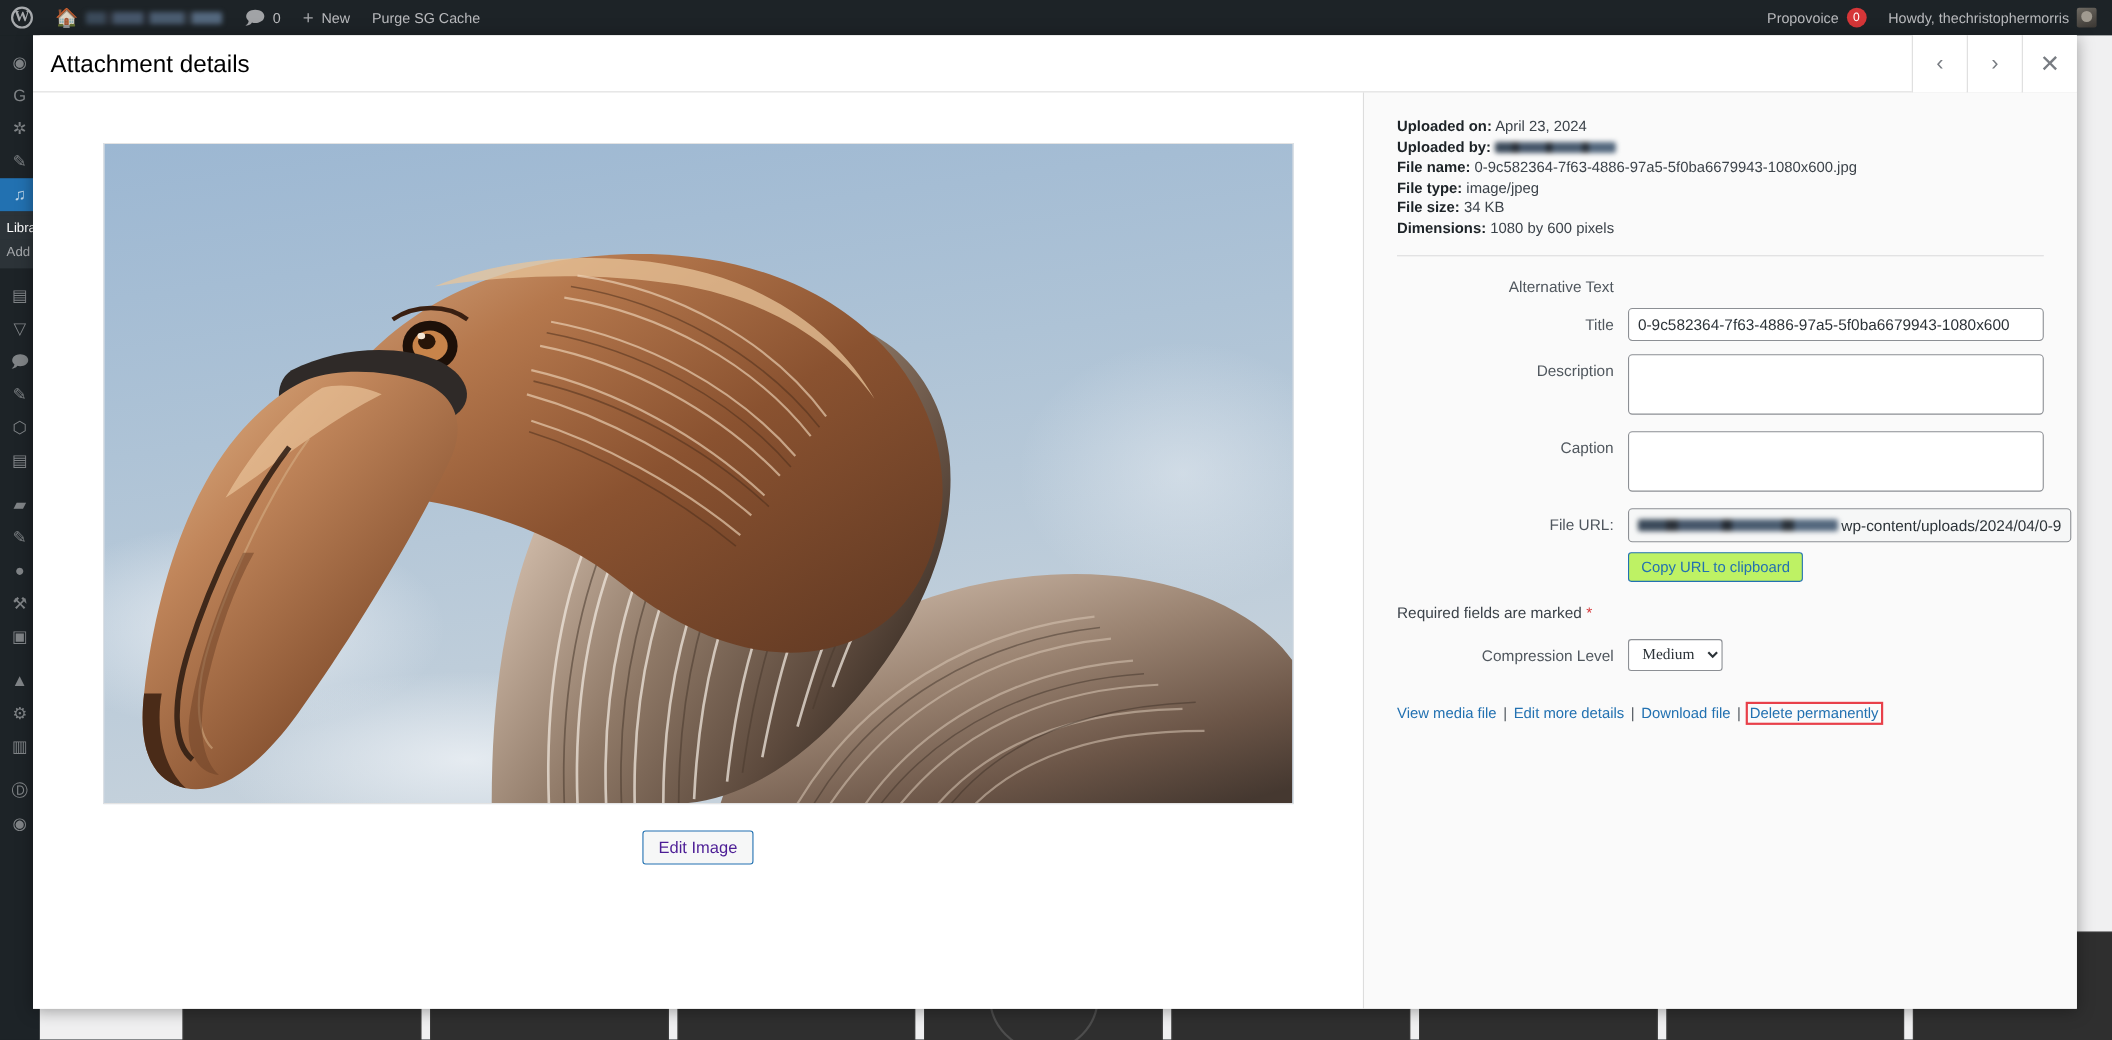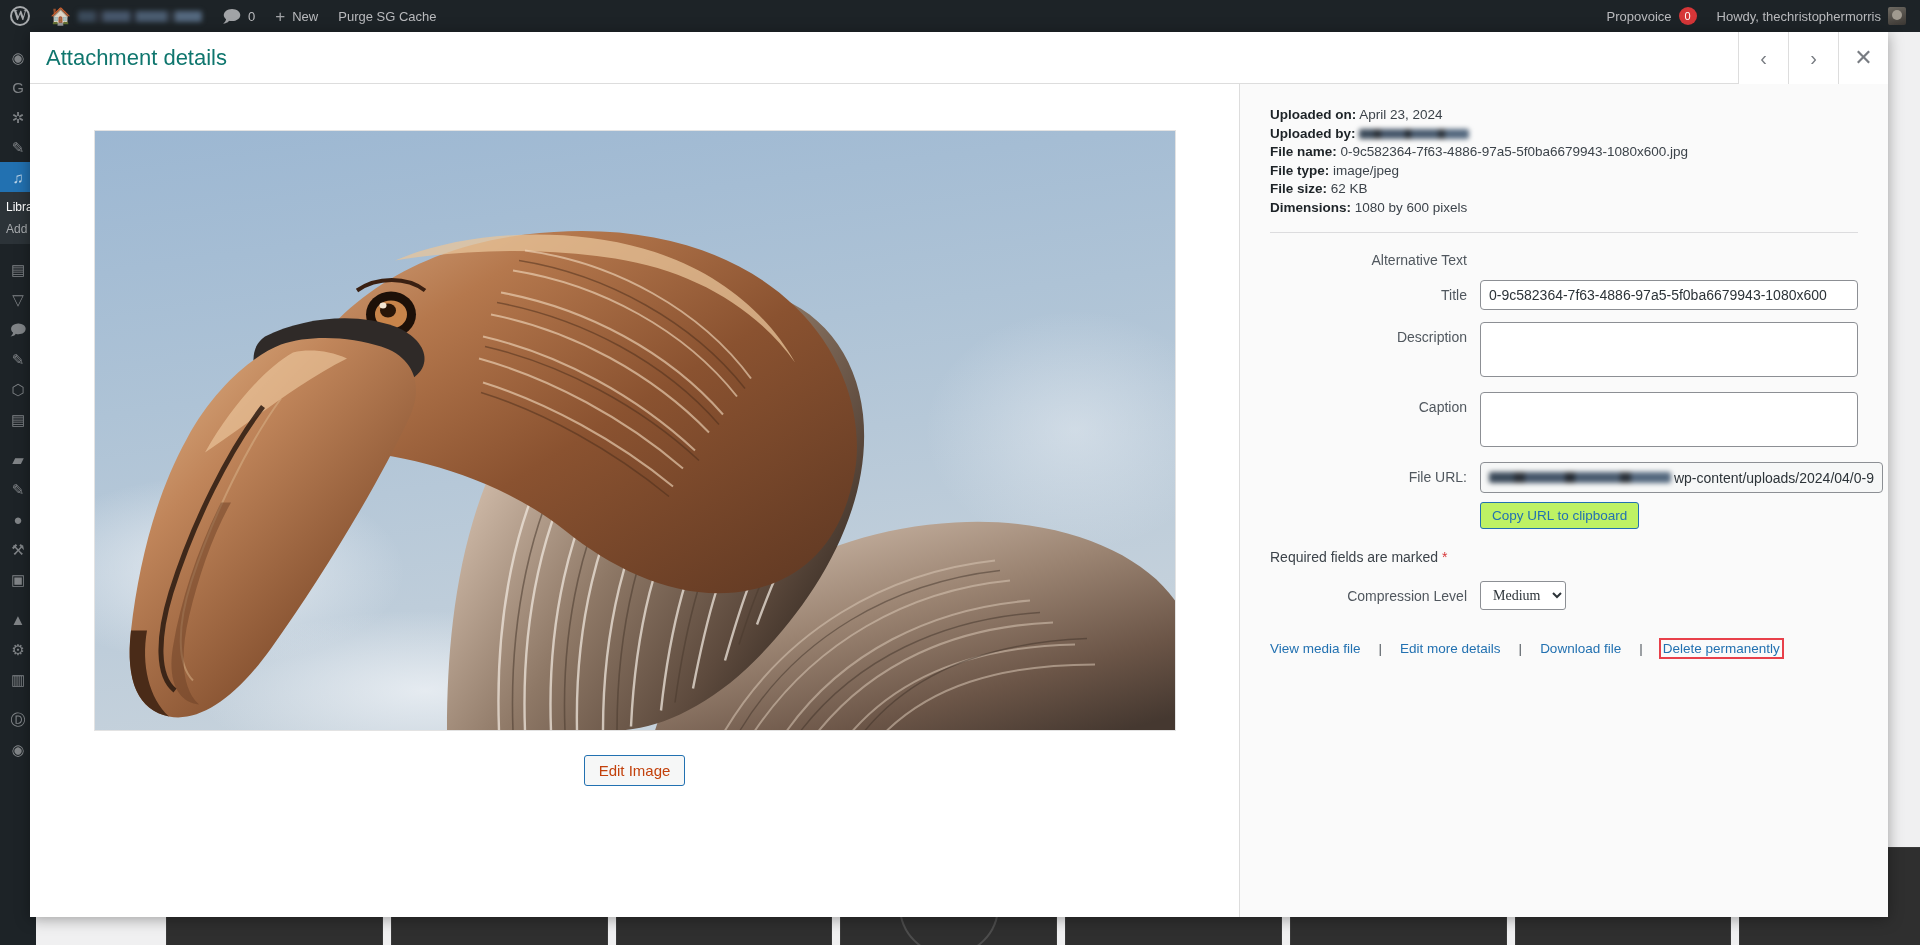"Attachment details" #modal-title { color: #0f766e -> #000000 }
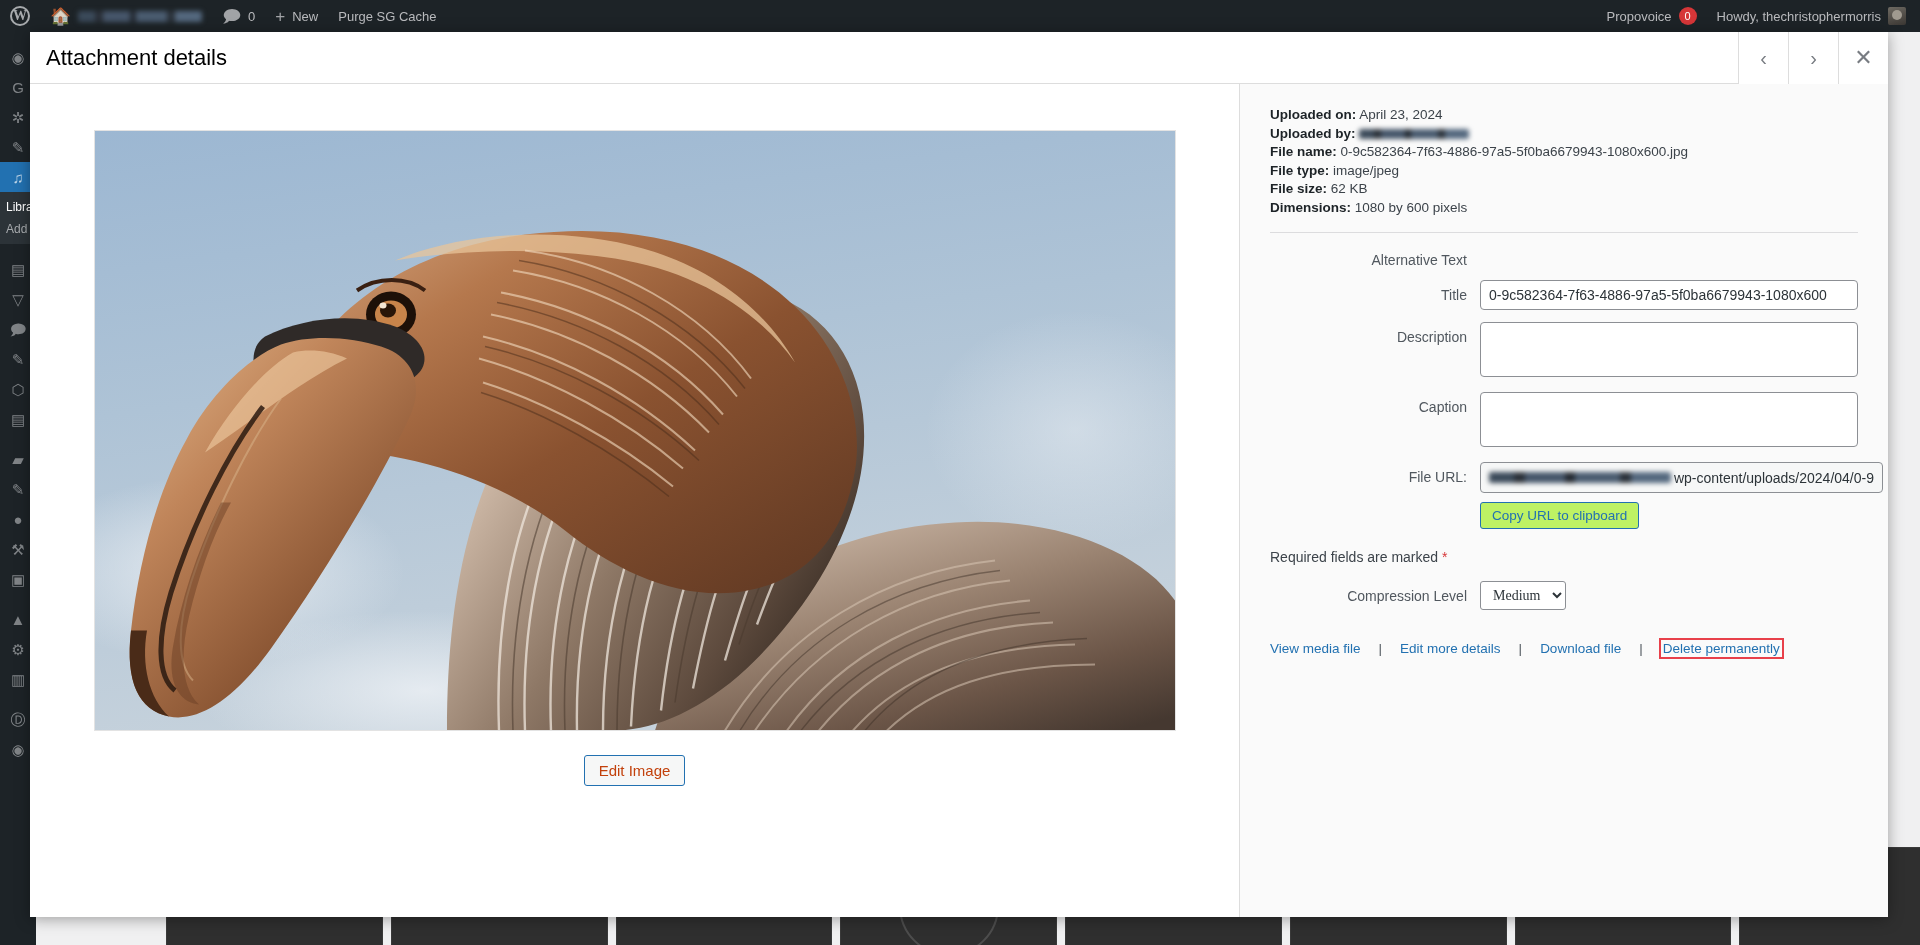"62 KB" span { text: 62 -> 34 }
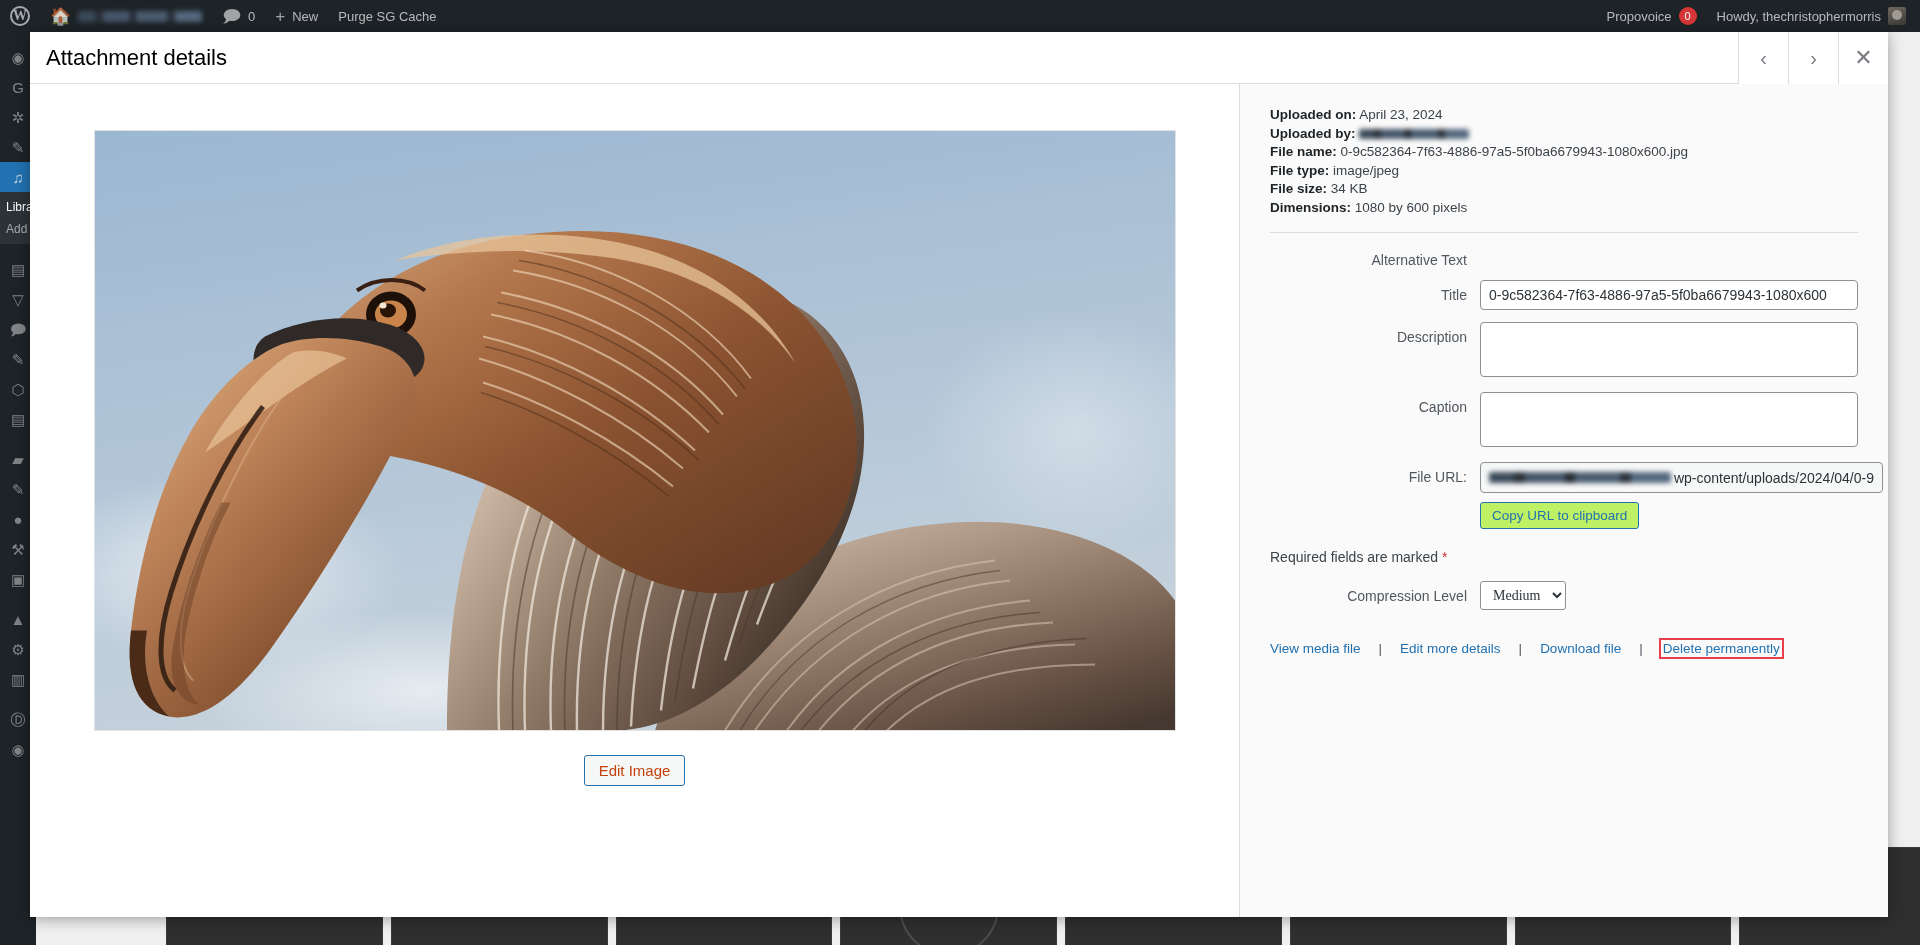"View media file" #actions-row { gap: 12px -> 0 }
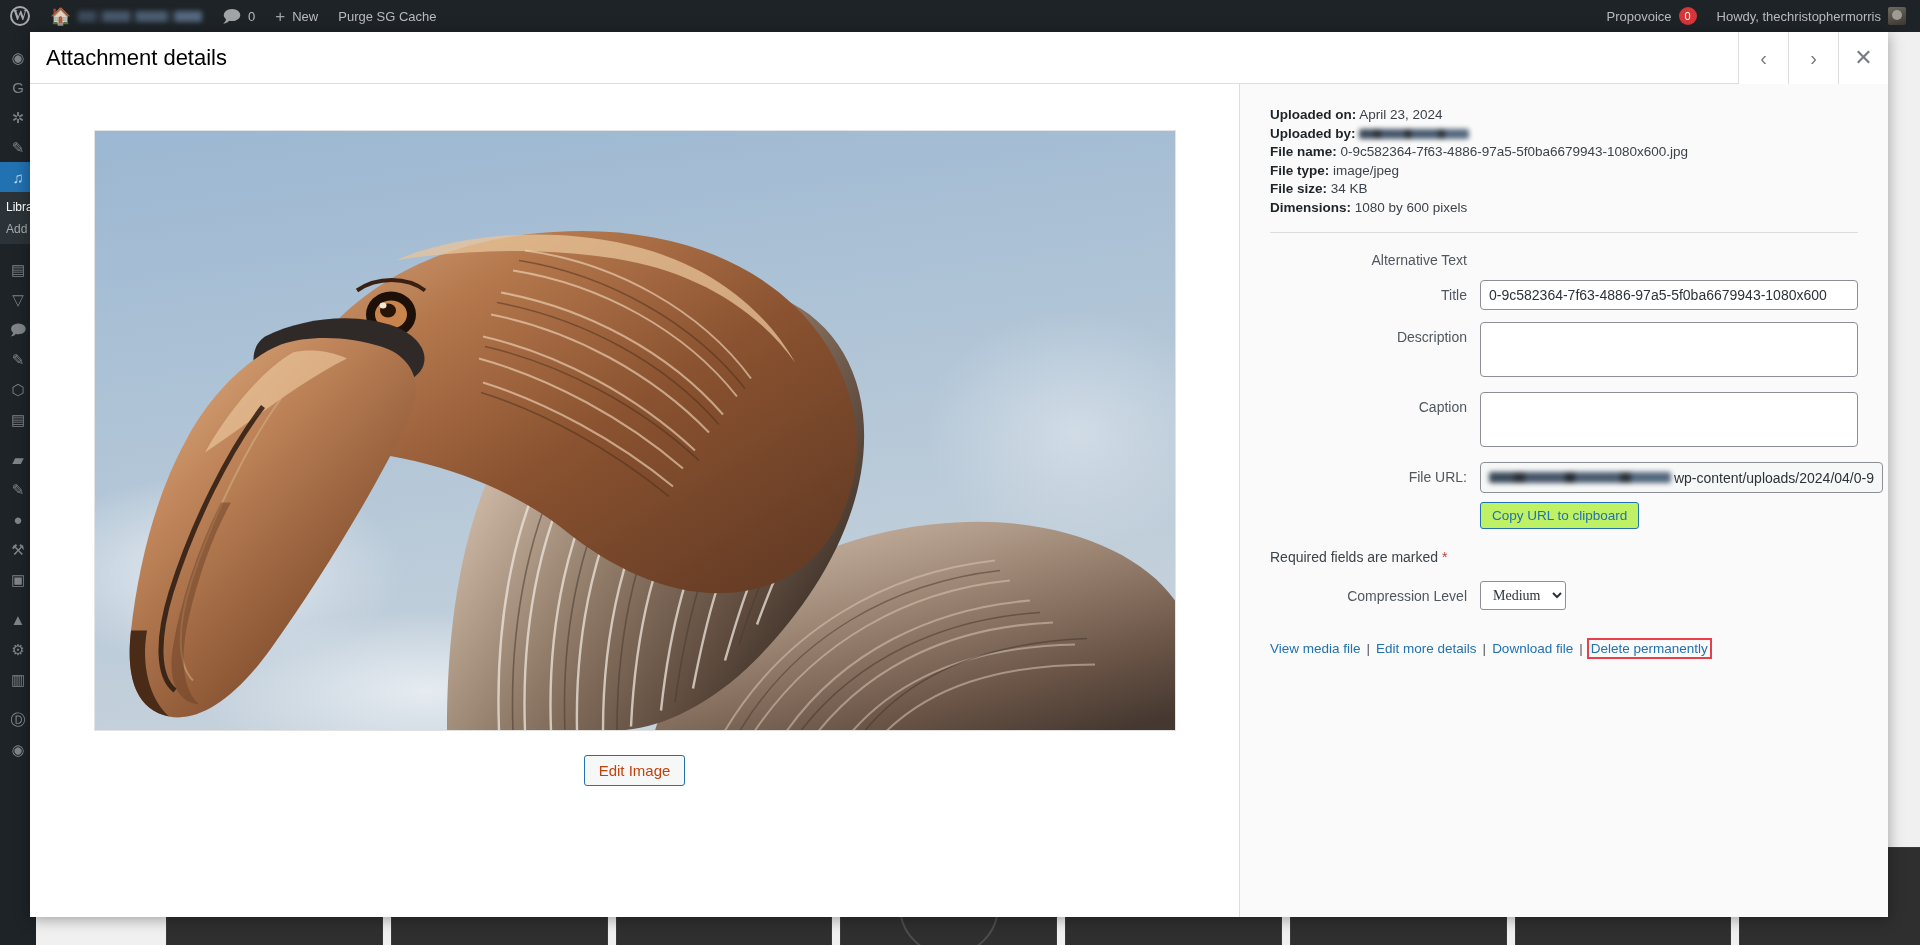"Edit Image" #edit-image-btn { color: #c2410c -> #4c1d95 }
